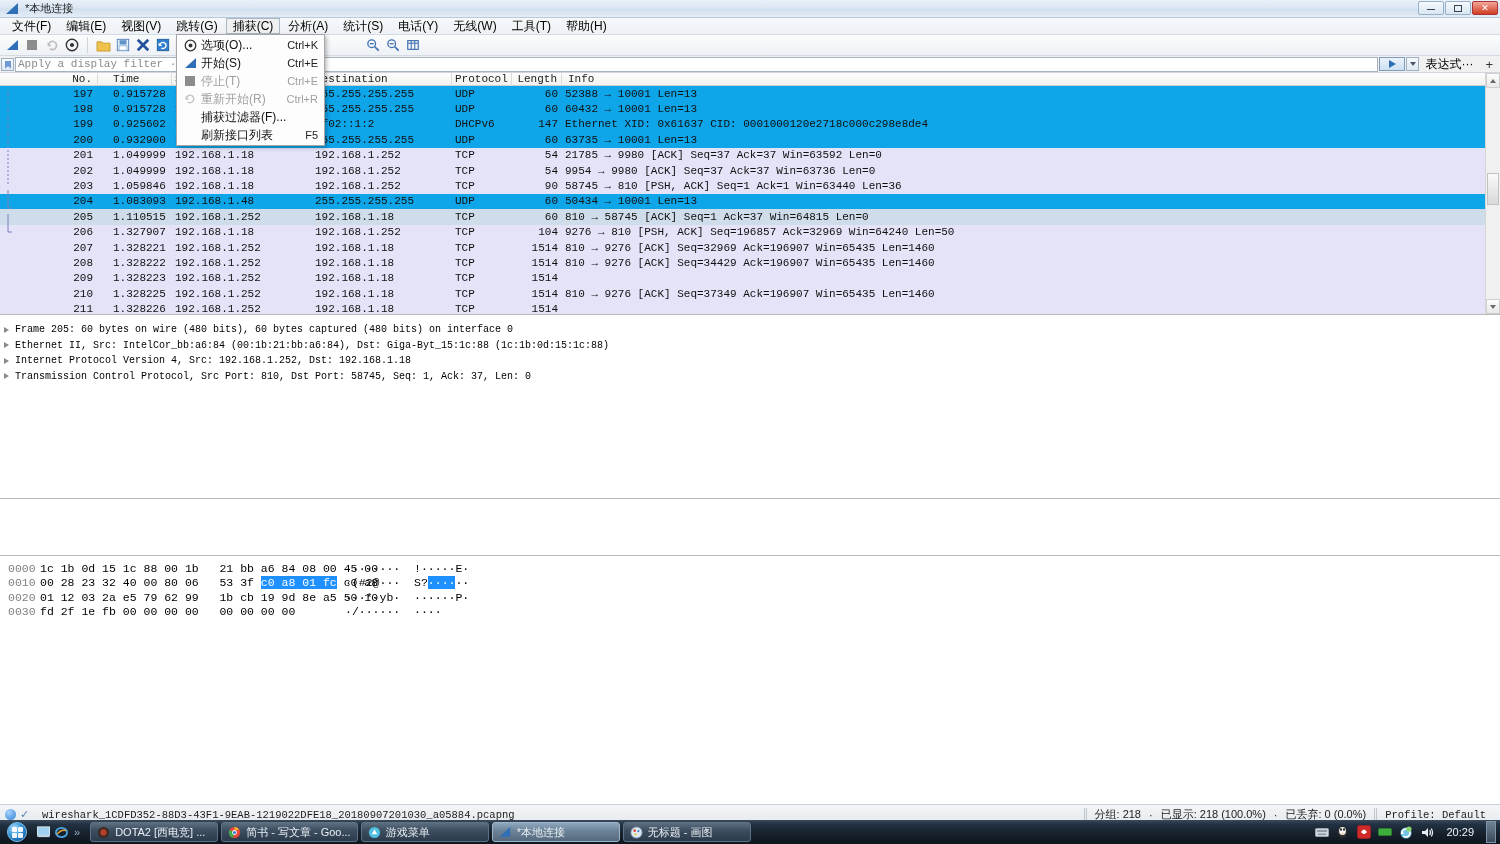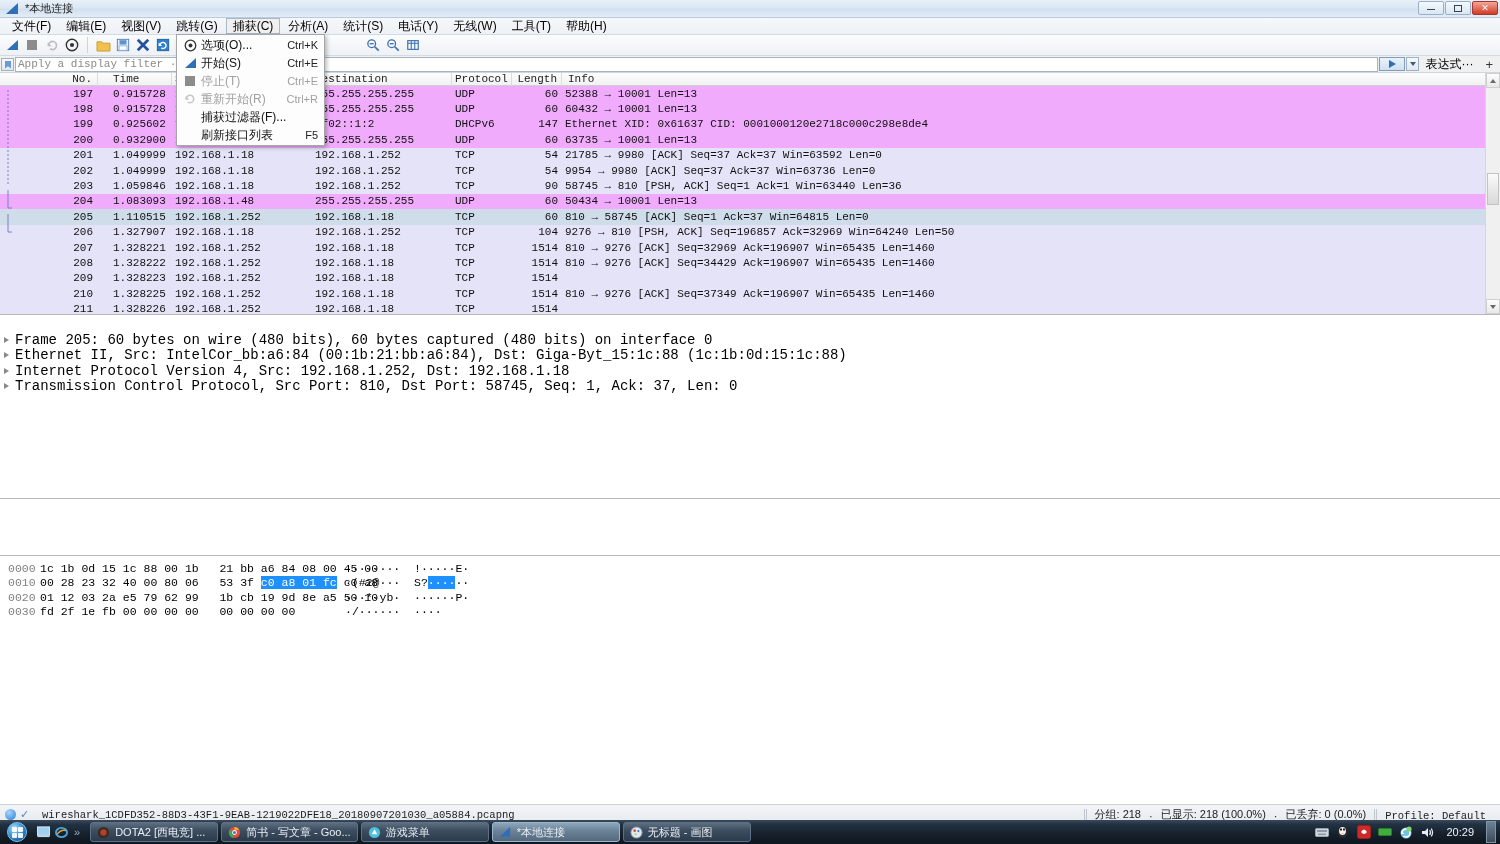"197" .bg-blue { background: #f0abfc -> #0ea5e9 }
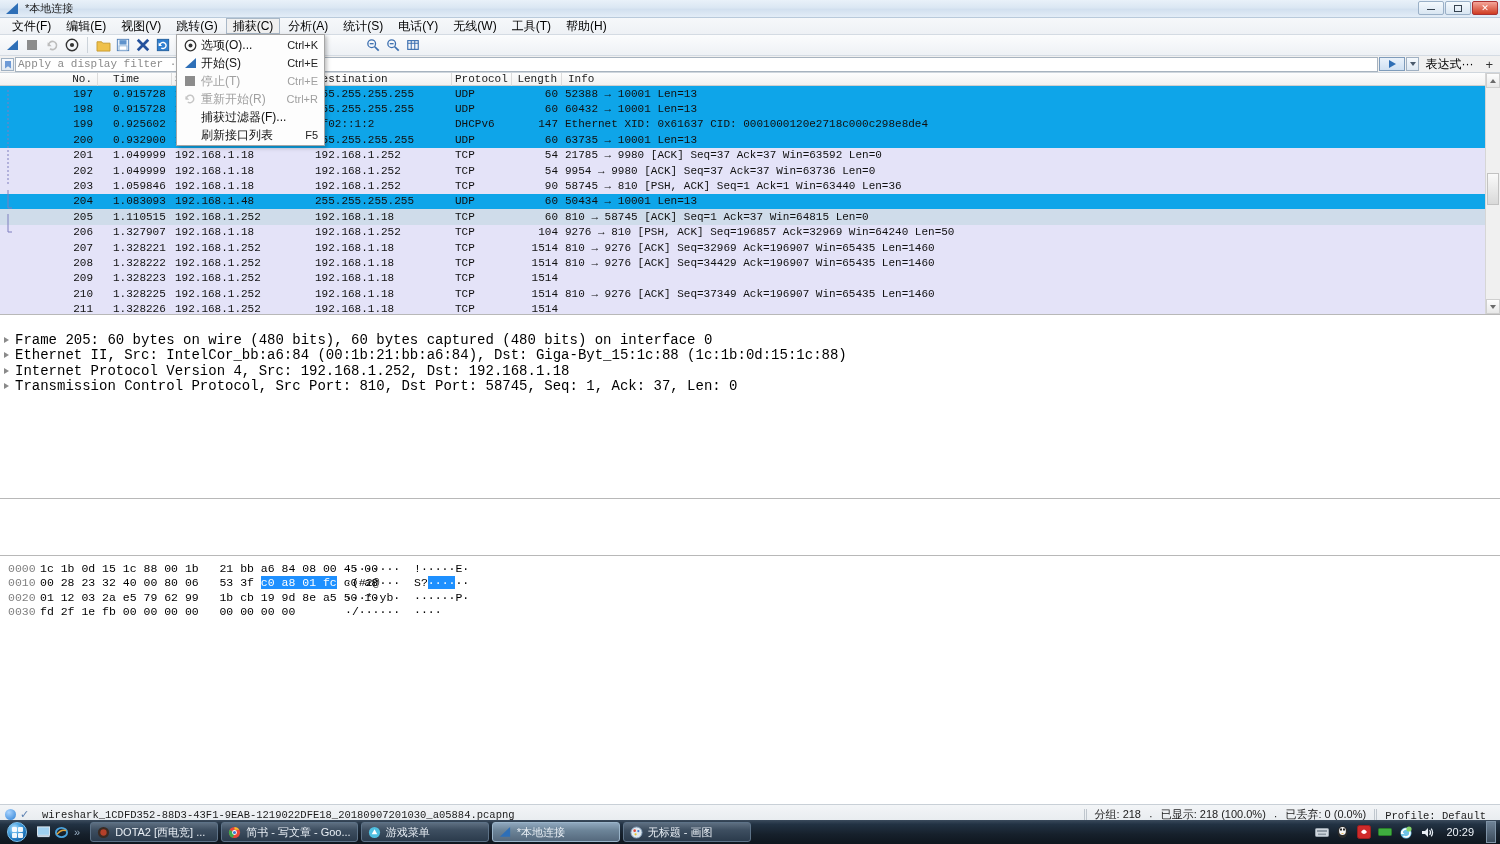"Frame 205: 60 bytes on" .detailpane { font-size: 14px -> 10px; padding-top: 17px -> 7px }
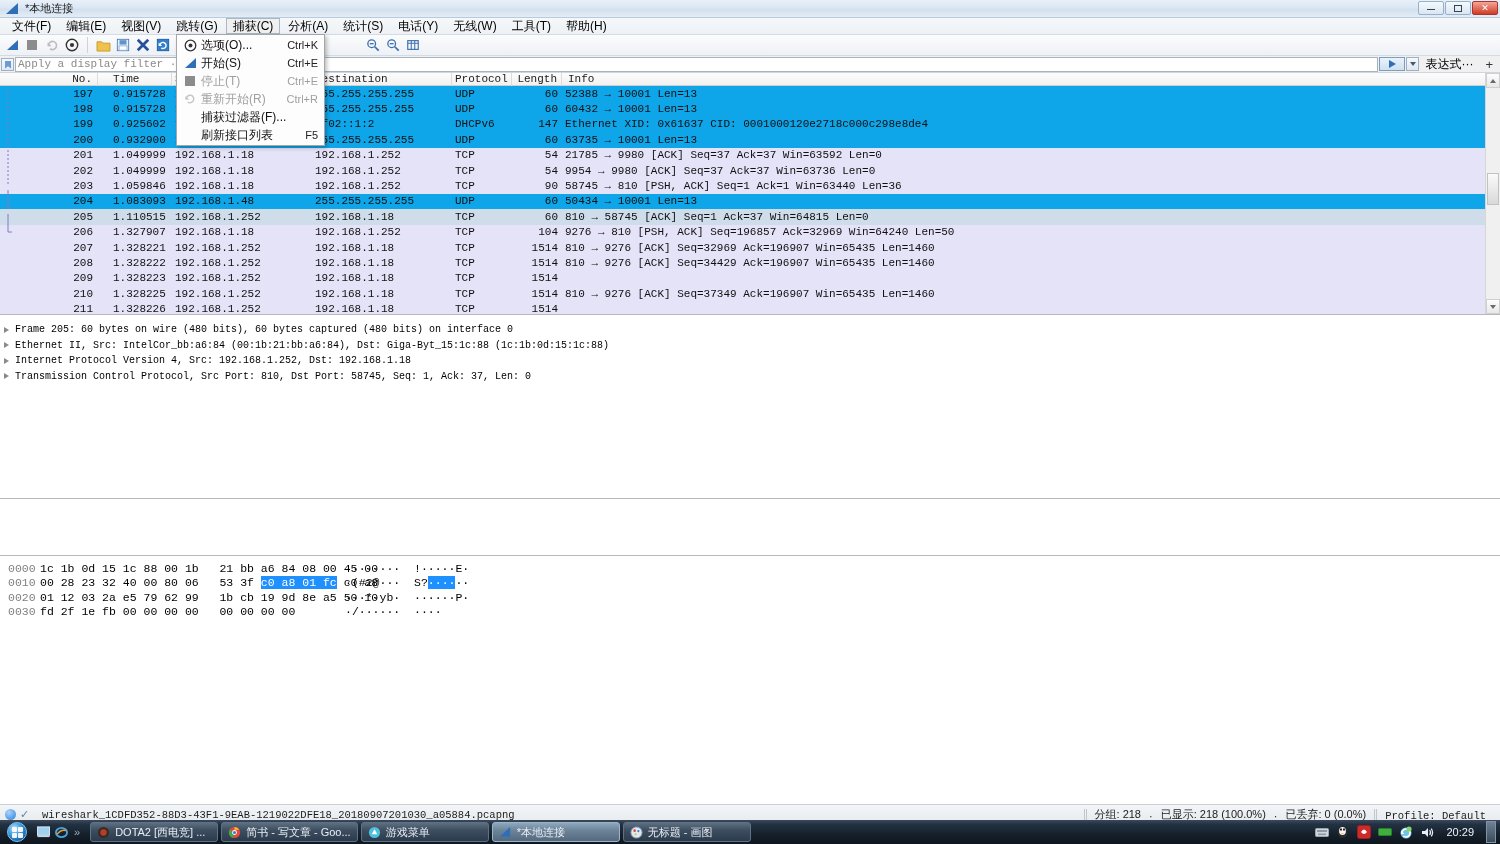"分组: 218" .sb-mid { align-items: flex-end -> center }
